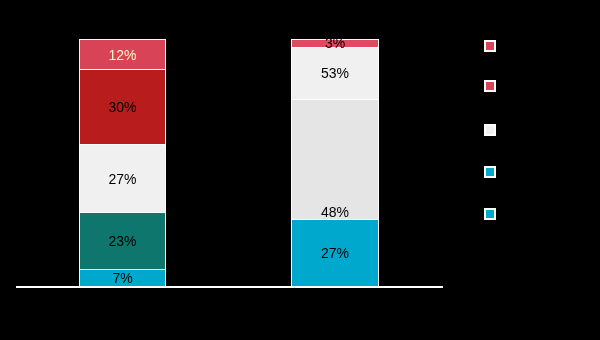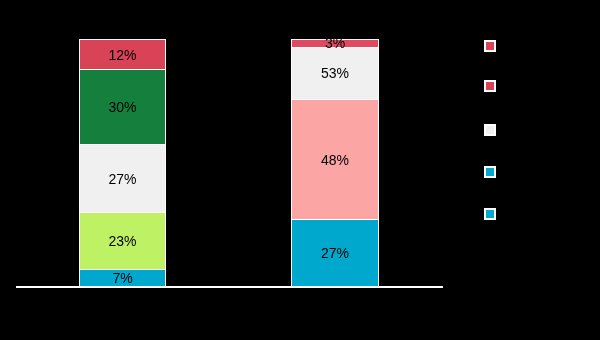"12%" .seg-label.light { color: #000000 -> #fef9c3 }
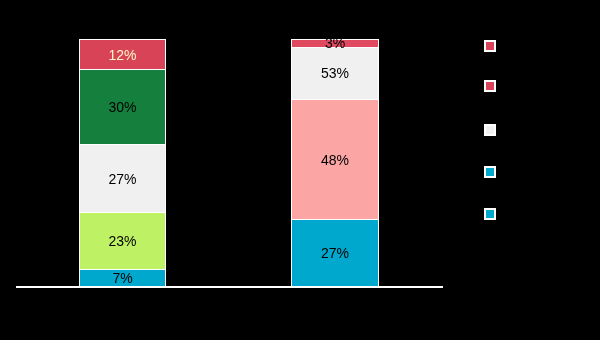"30%" div.seg { background: #15803d -> #b91c1c }
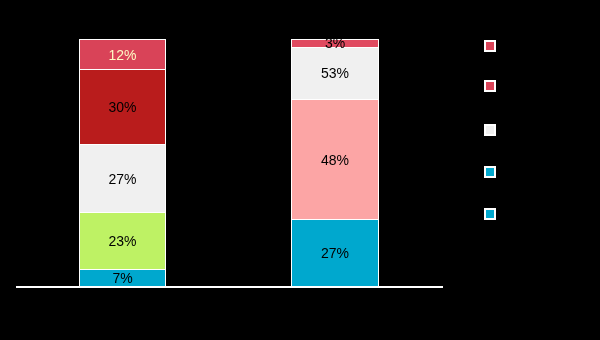"48%" div.seg { align-items: none -> flex-end; background: #fca5a5 -> #e5e5e5 }
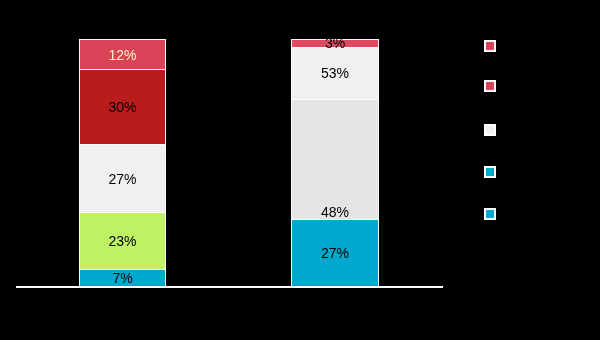"23%" div.seg { background: #bef264 -> #0f766e }
